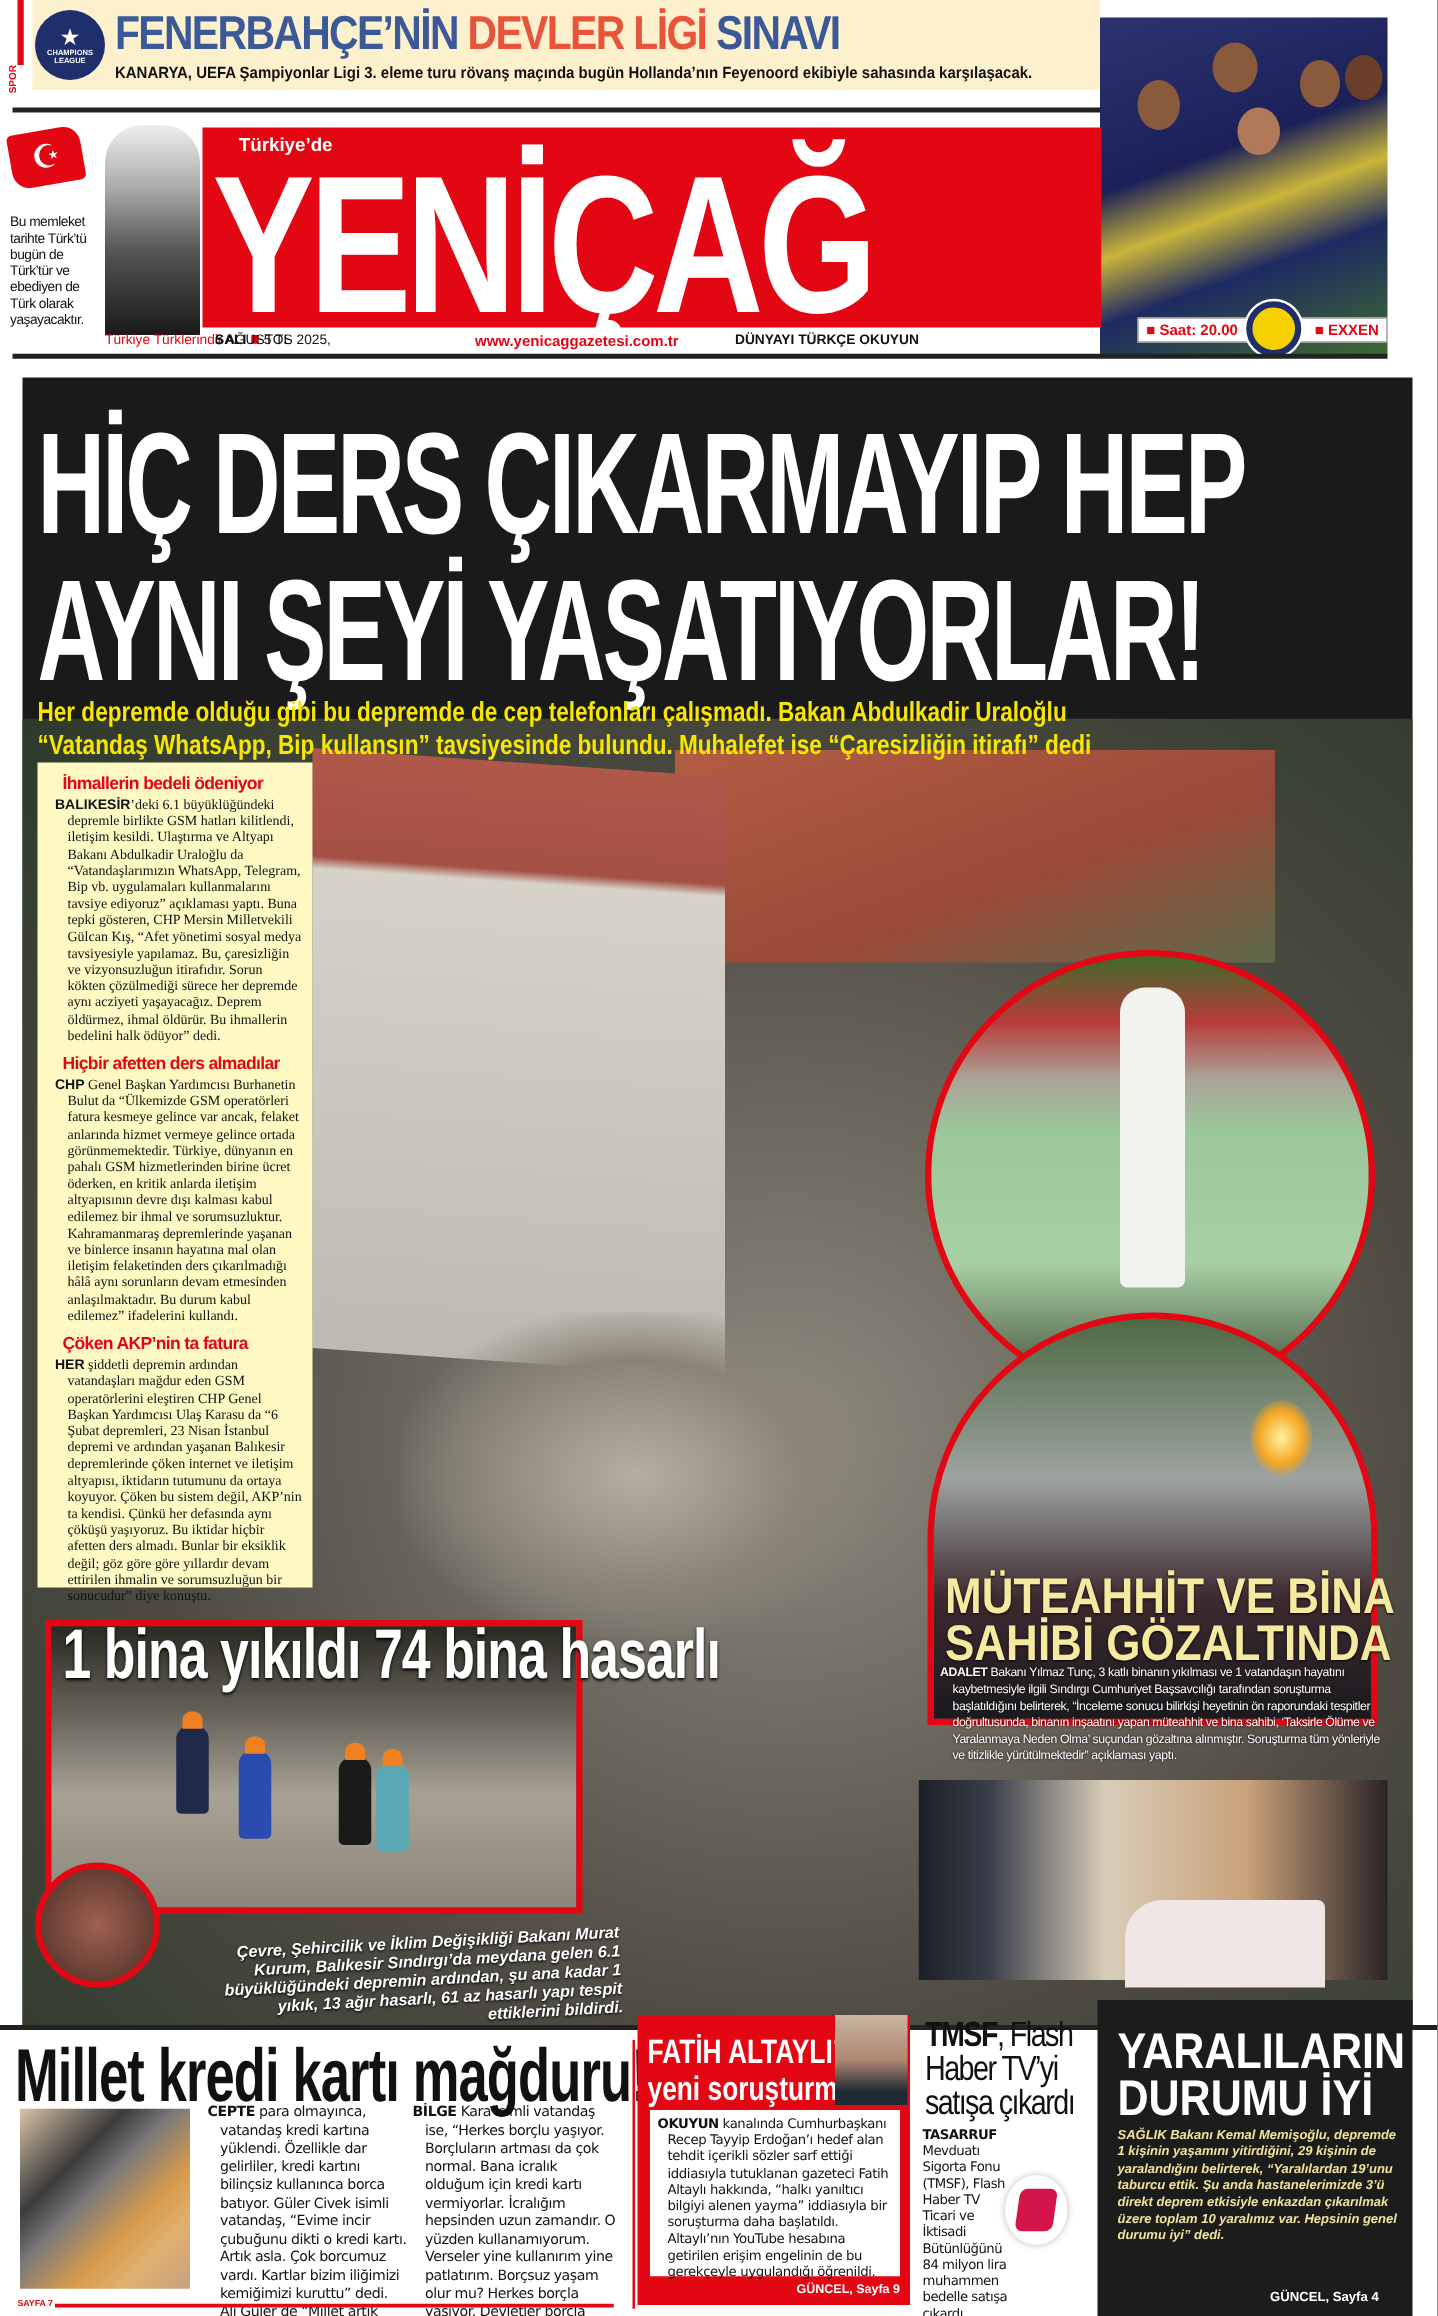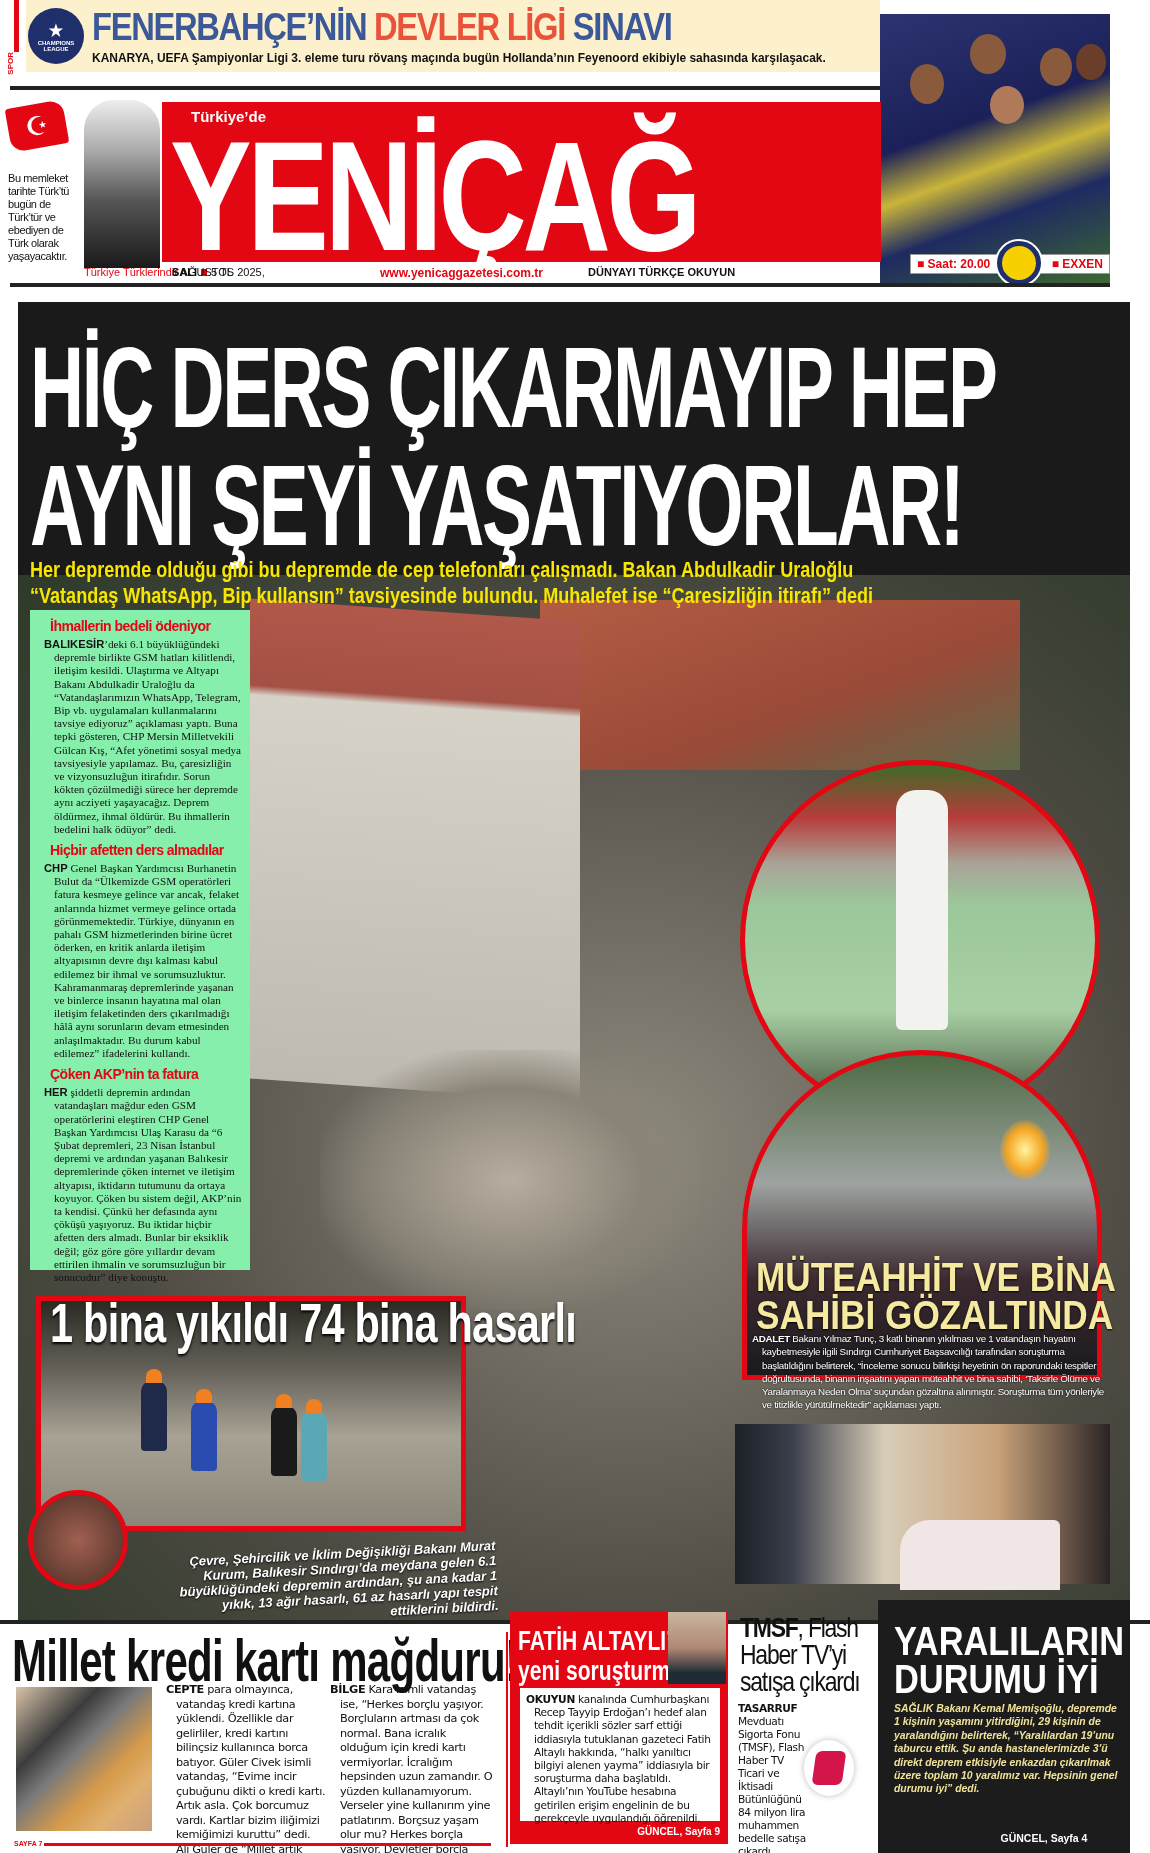"İhmallerin bedeli ödeniyor" #left-col { background: #86efac -> #fef9c3 }
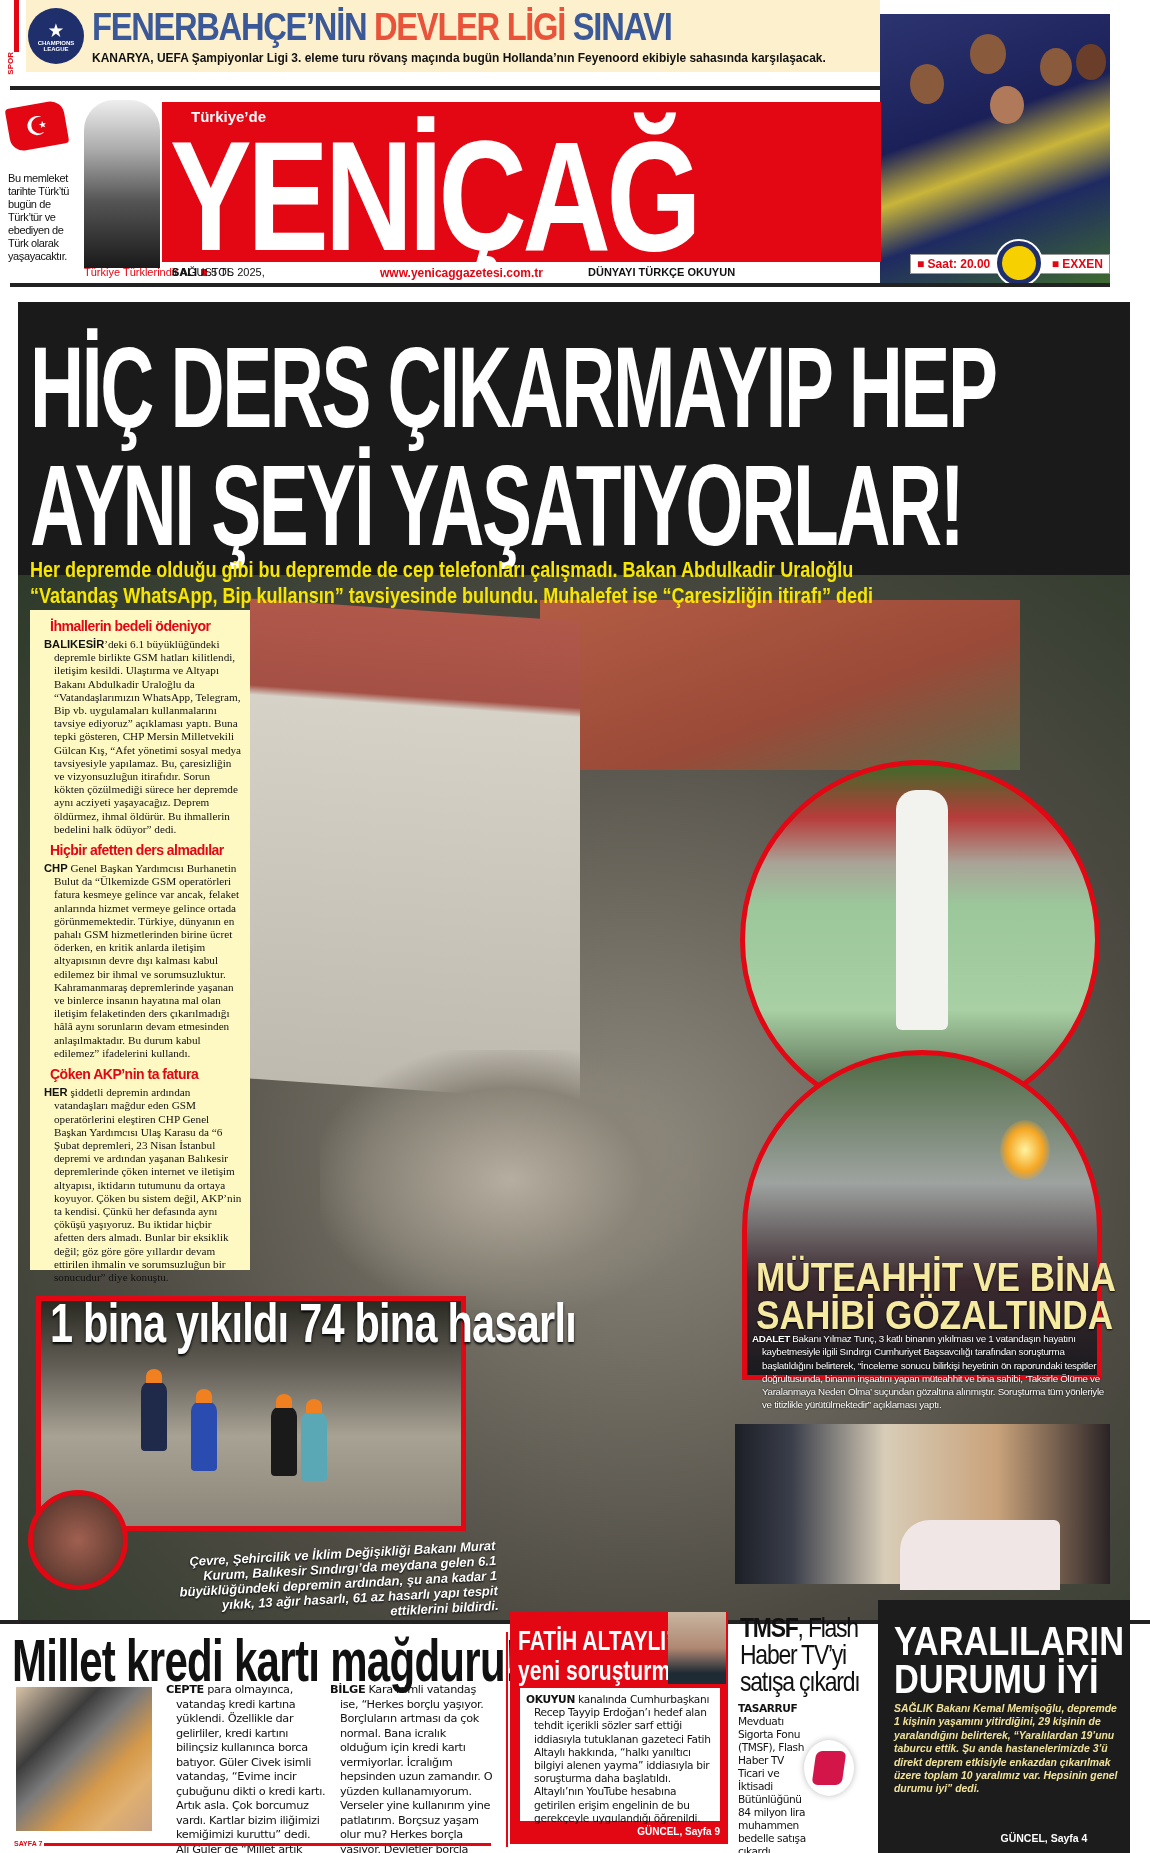"GÜNCEL, Sayfa 4" #yara-ref { left: 980px -> 1016px; text-align: center -> left }
